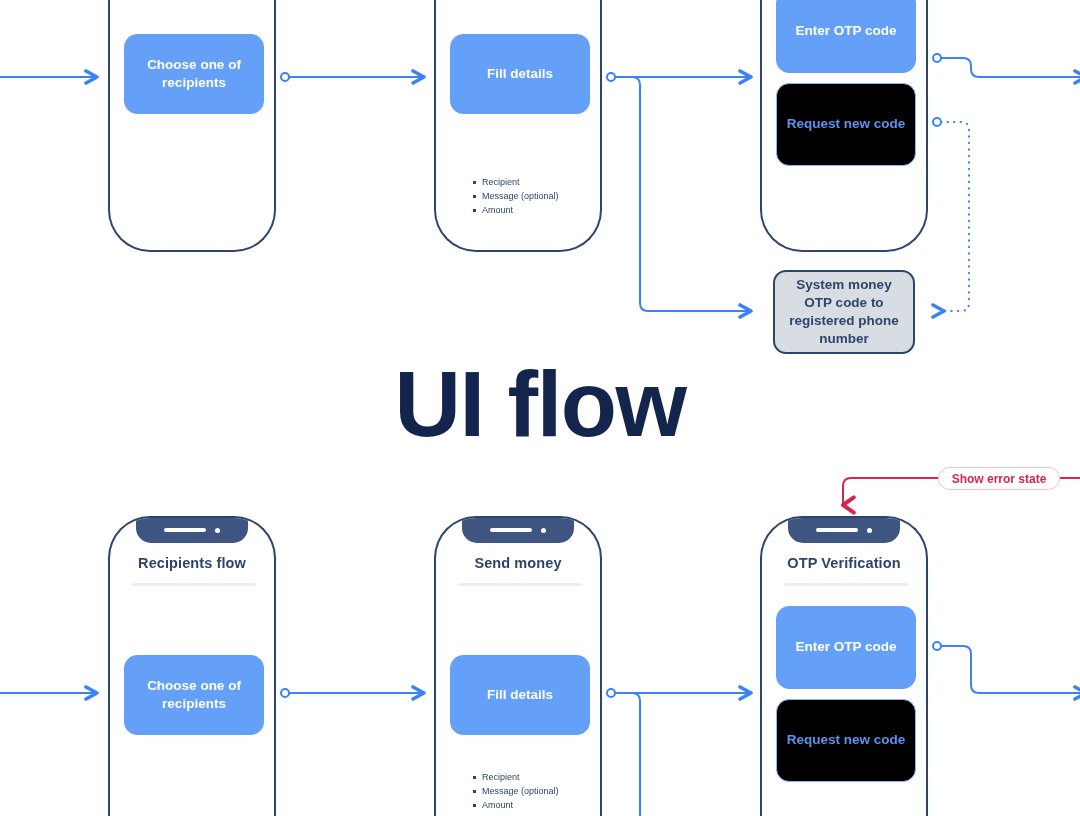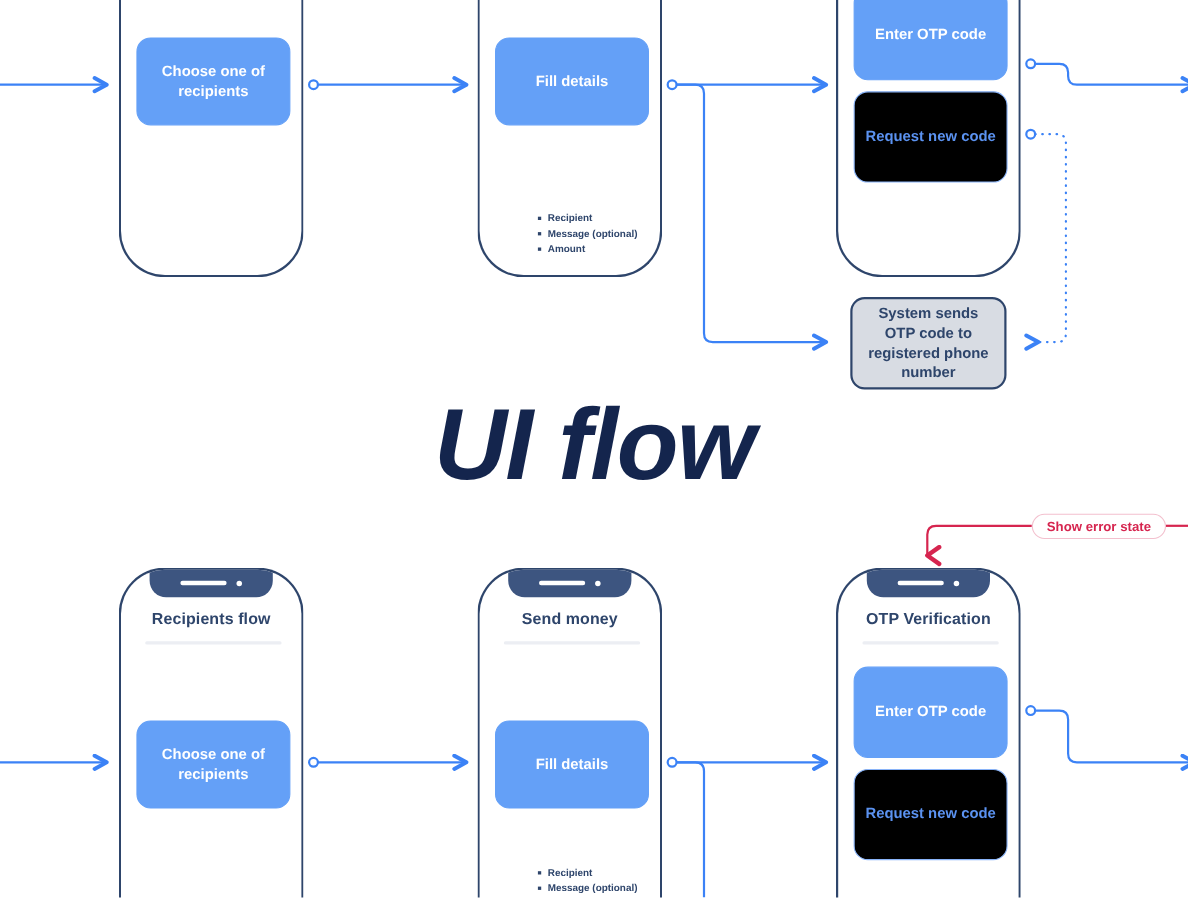"Recipient" .bullets { font-weight: bold -> normal; margin: 16px -> 0 }
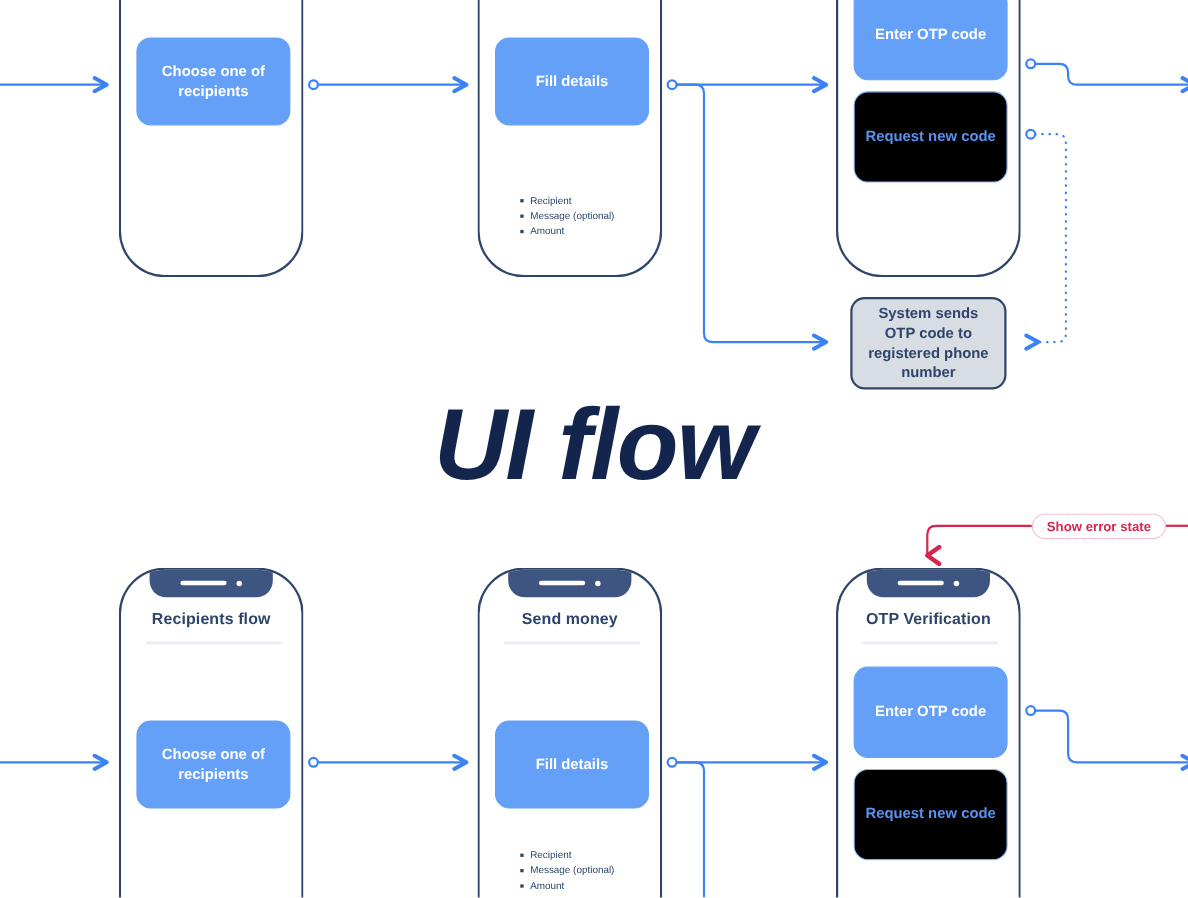"System sends OTP code to" div.sysbox { text: sends -> money }
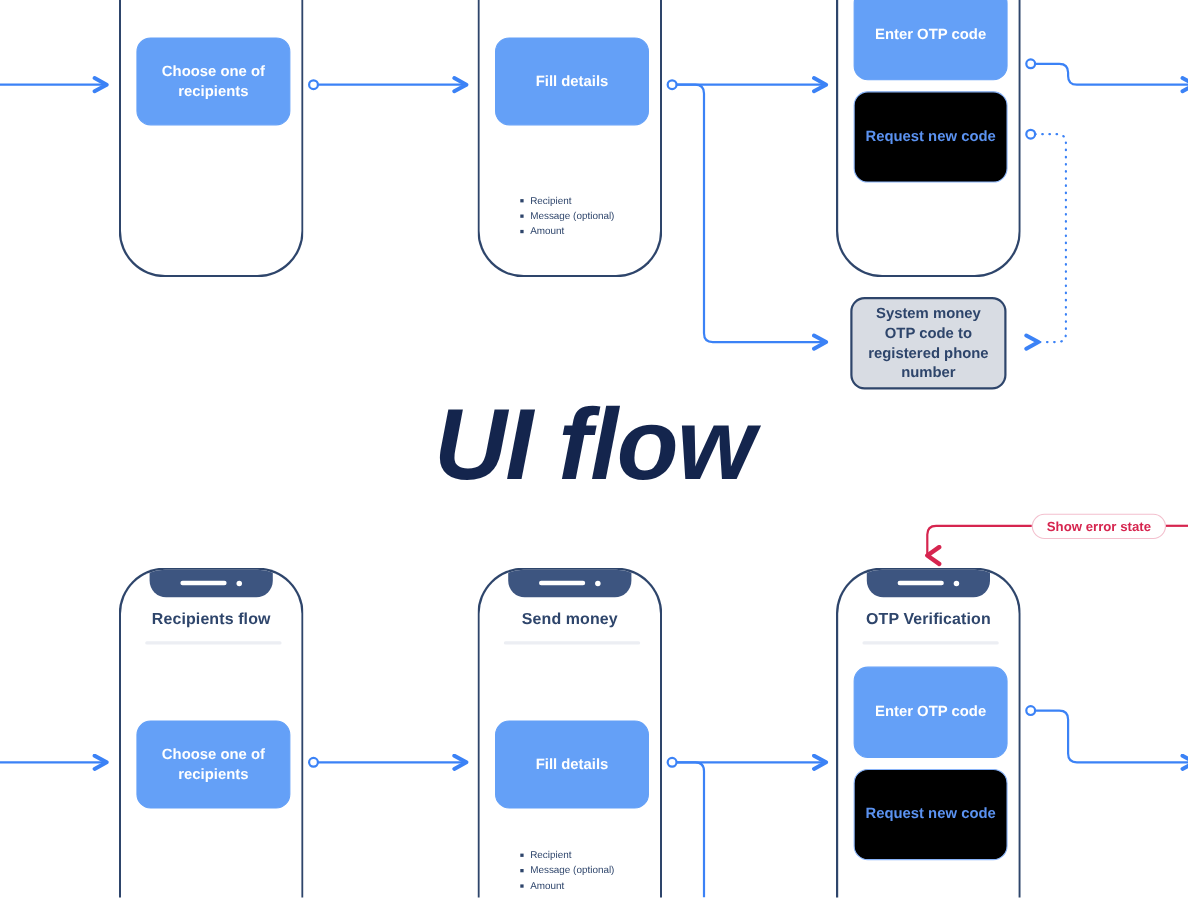"UI flow" .ui-flow-title { font-style: italic -> none }
